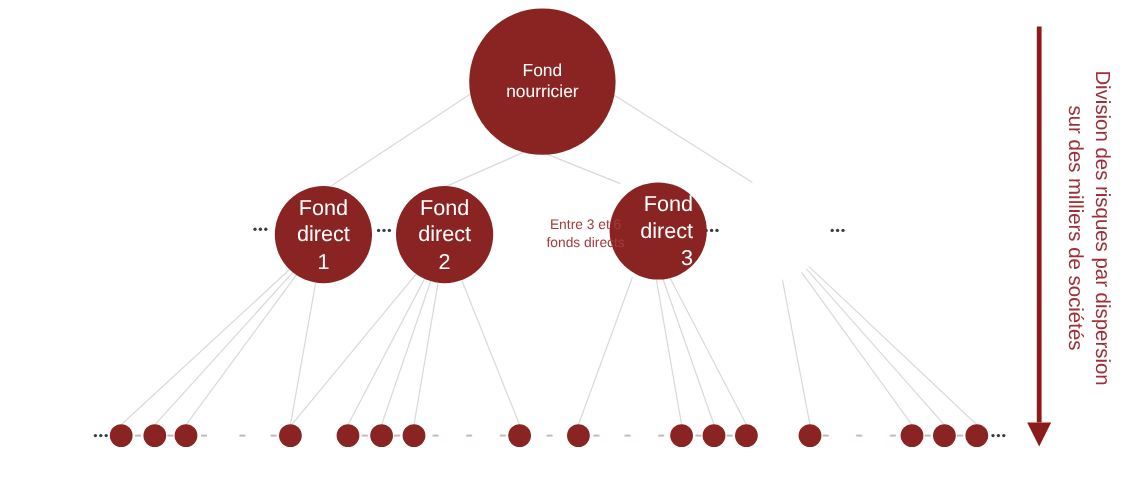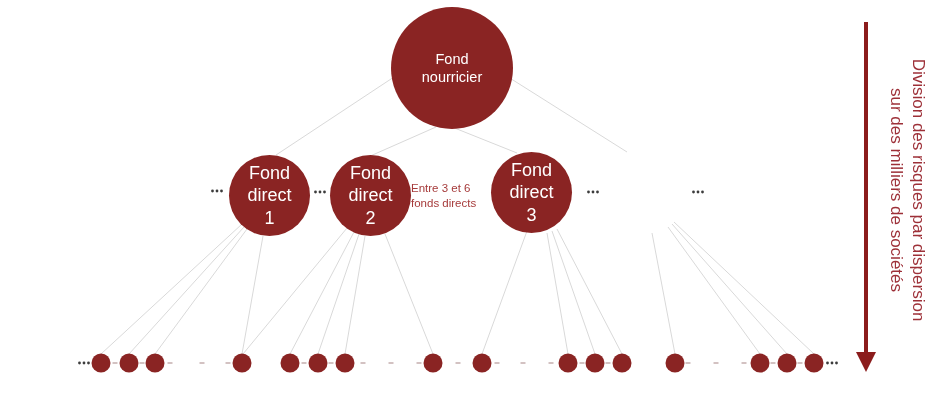"Fond direct 3" .d3 { left: 491px -> 508px; text-align: none -> right }
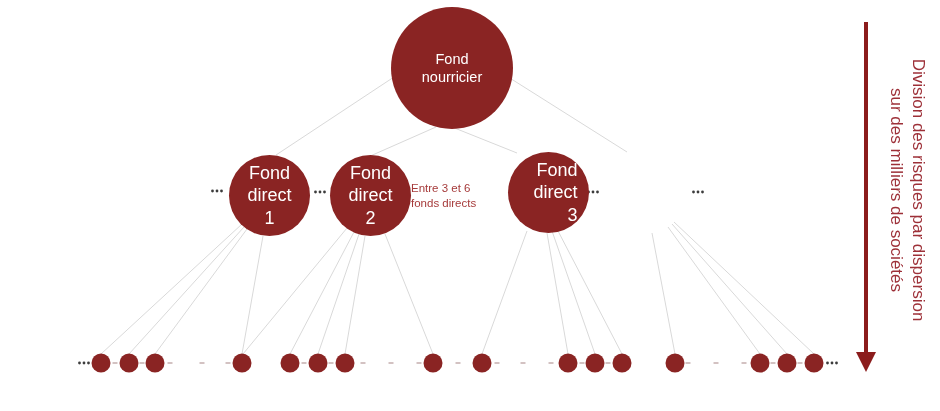"Entre 3 et 6 fonds" .ann { padding-left: none -> 32px; text-align: none -> center }
